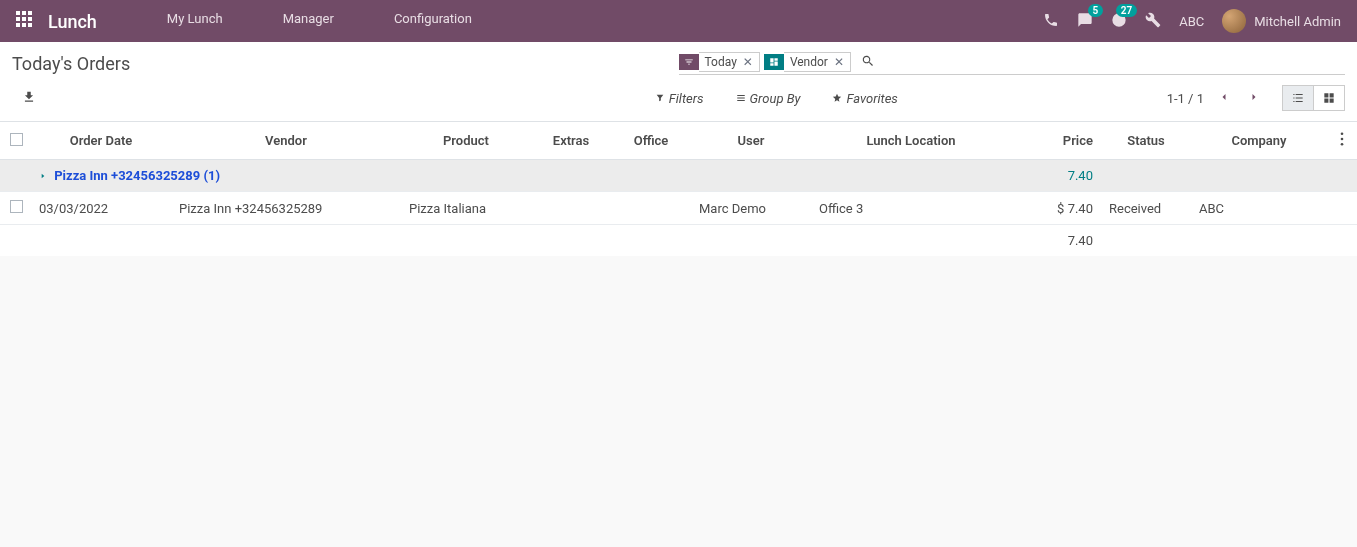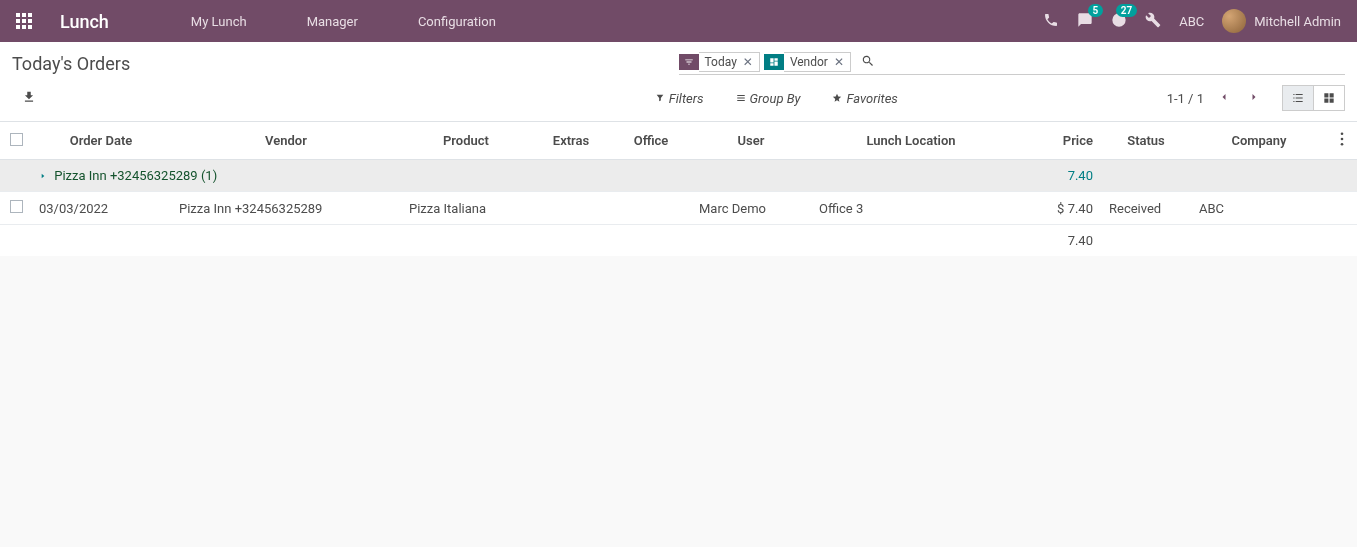"Lunch" .navbar-left { align-items: center -> flex-start; gap: 28px -> 16px }
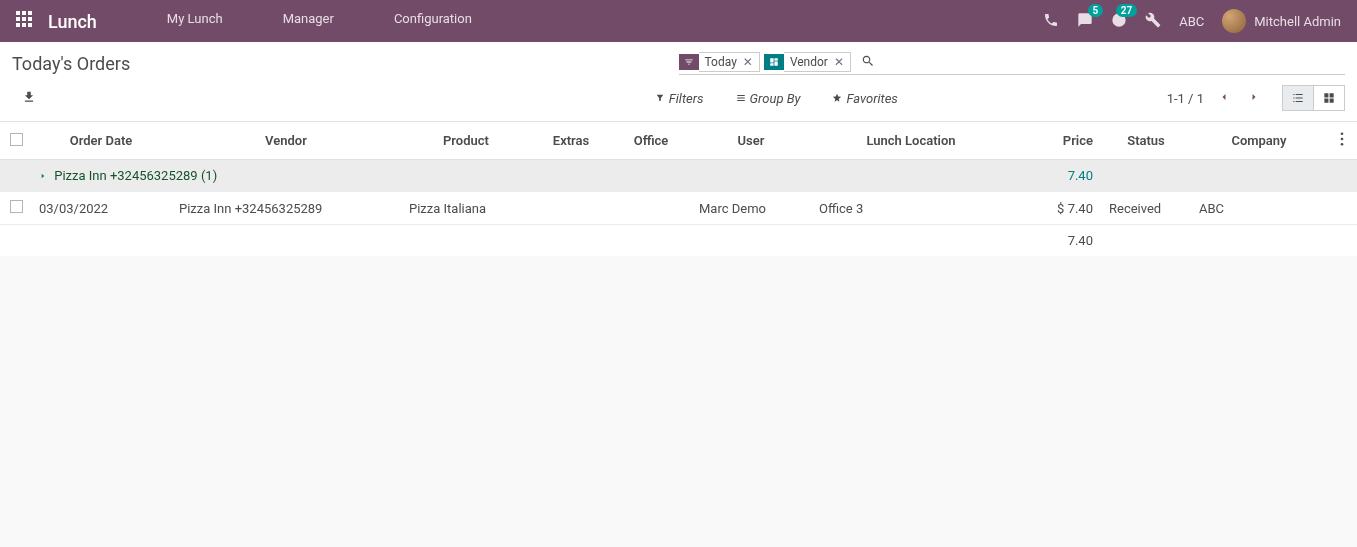"Pizza Inn +32456325289 (1)" .group-row td { color: #14532d -> #1d4ed8; font-weight: 400 -> 700 }
